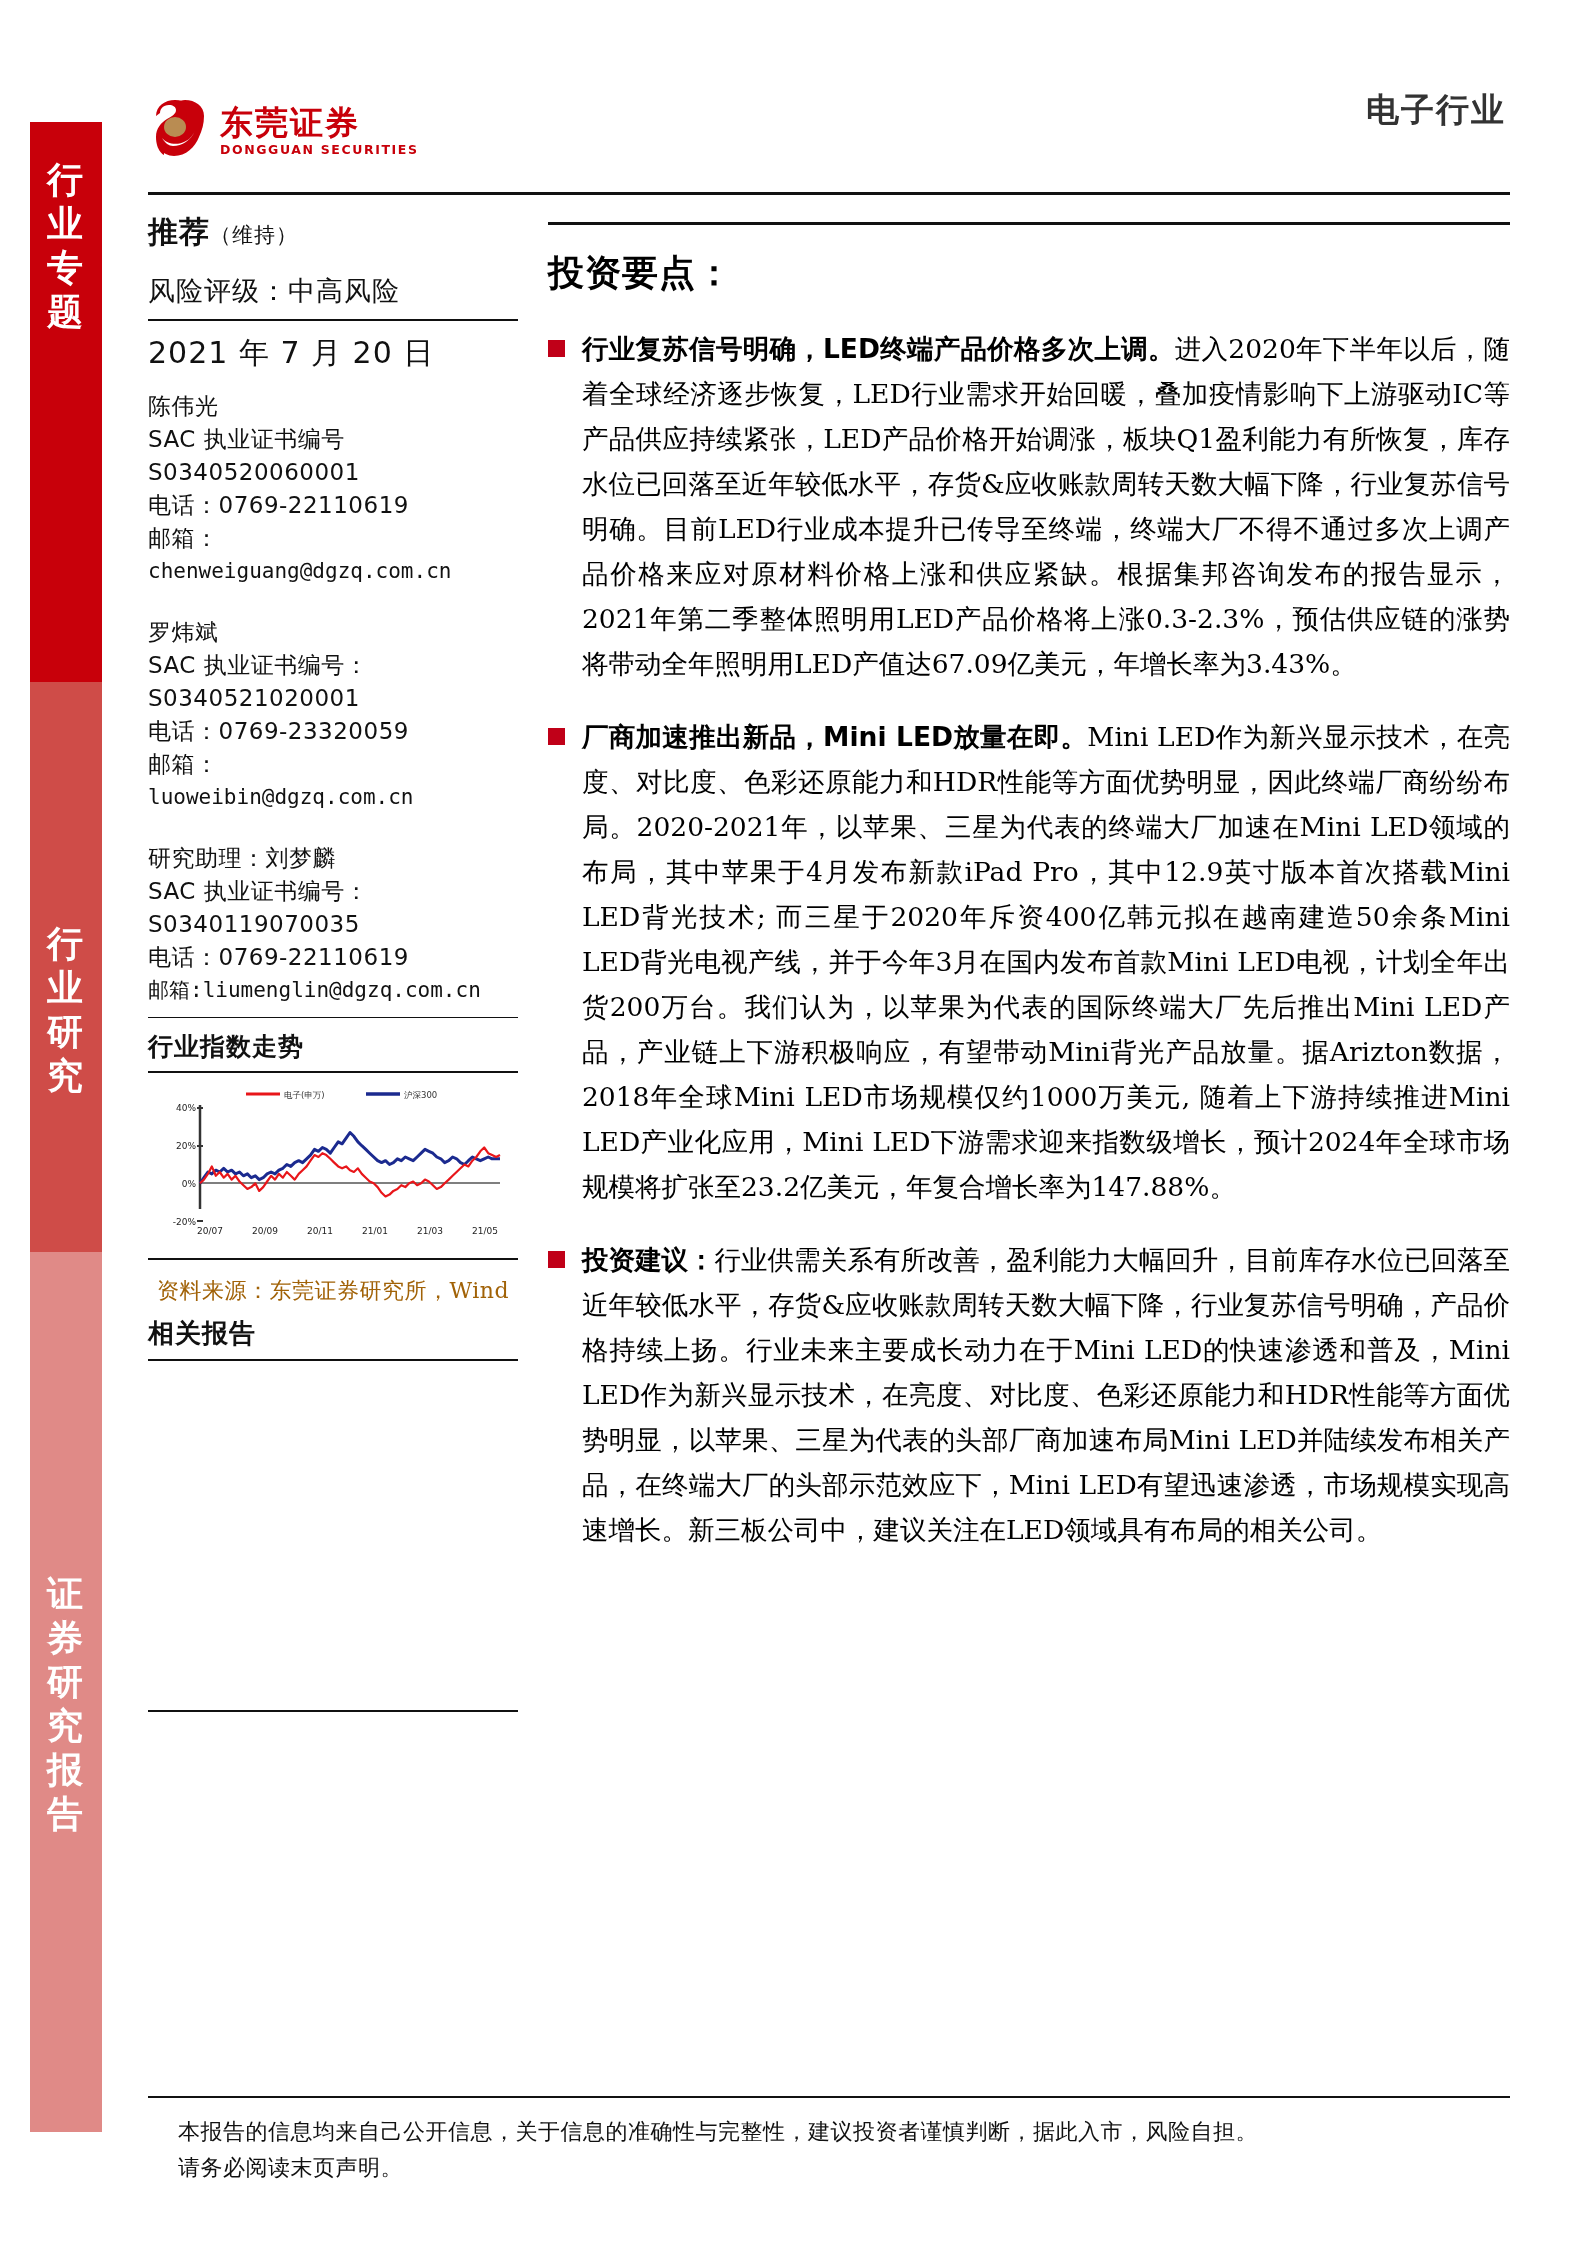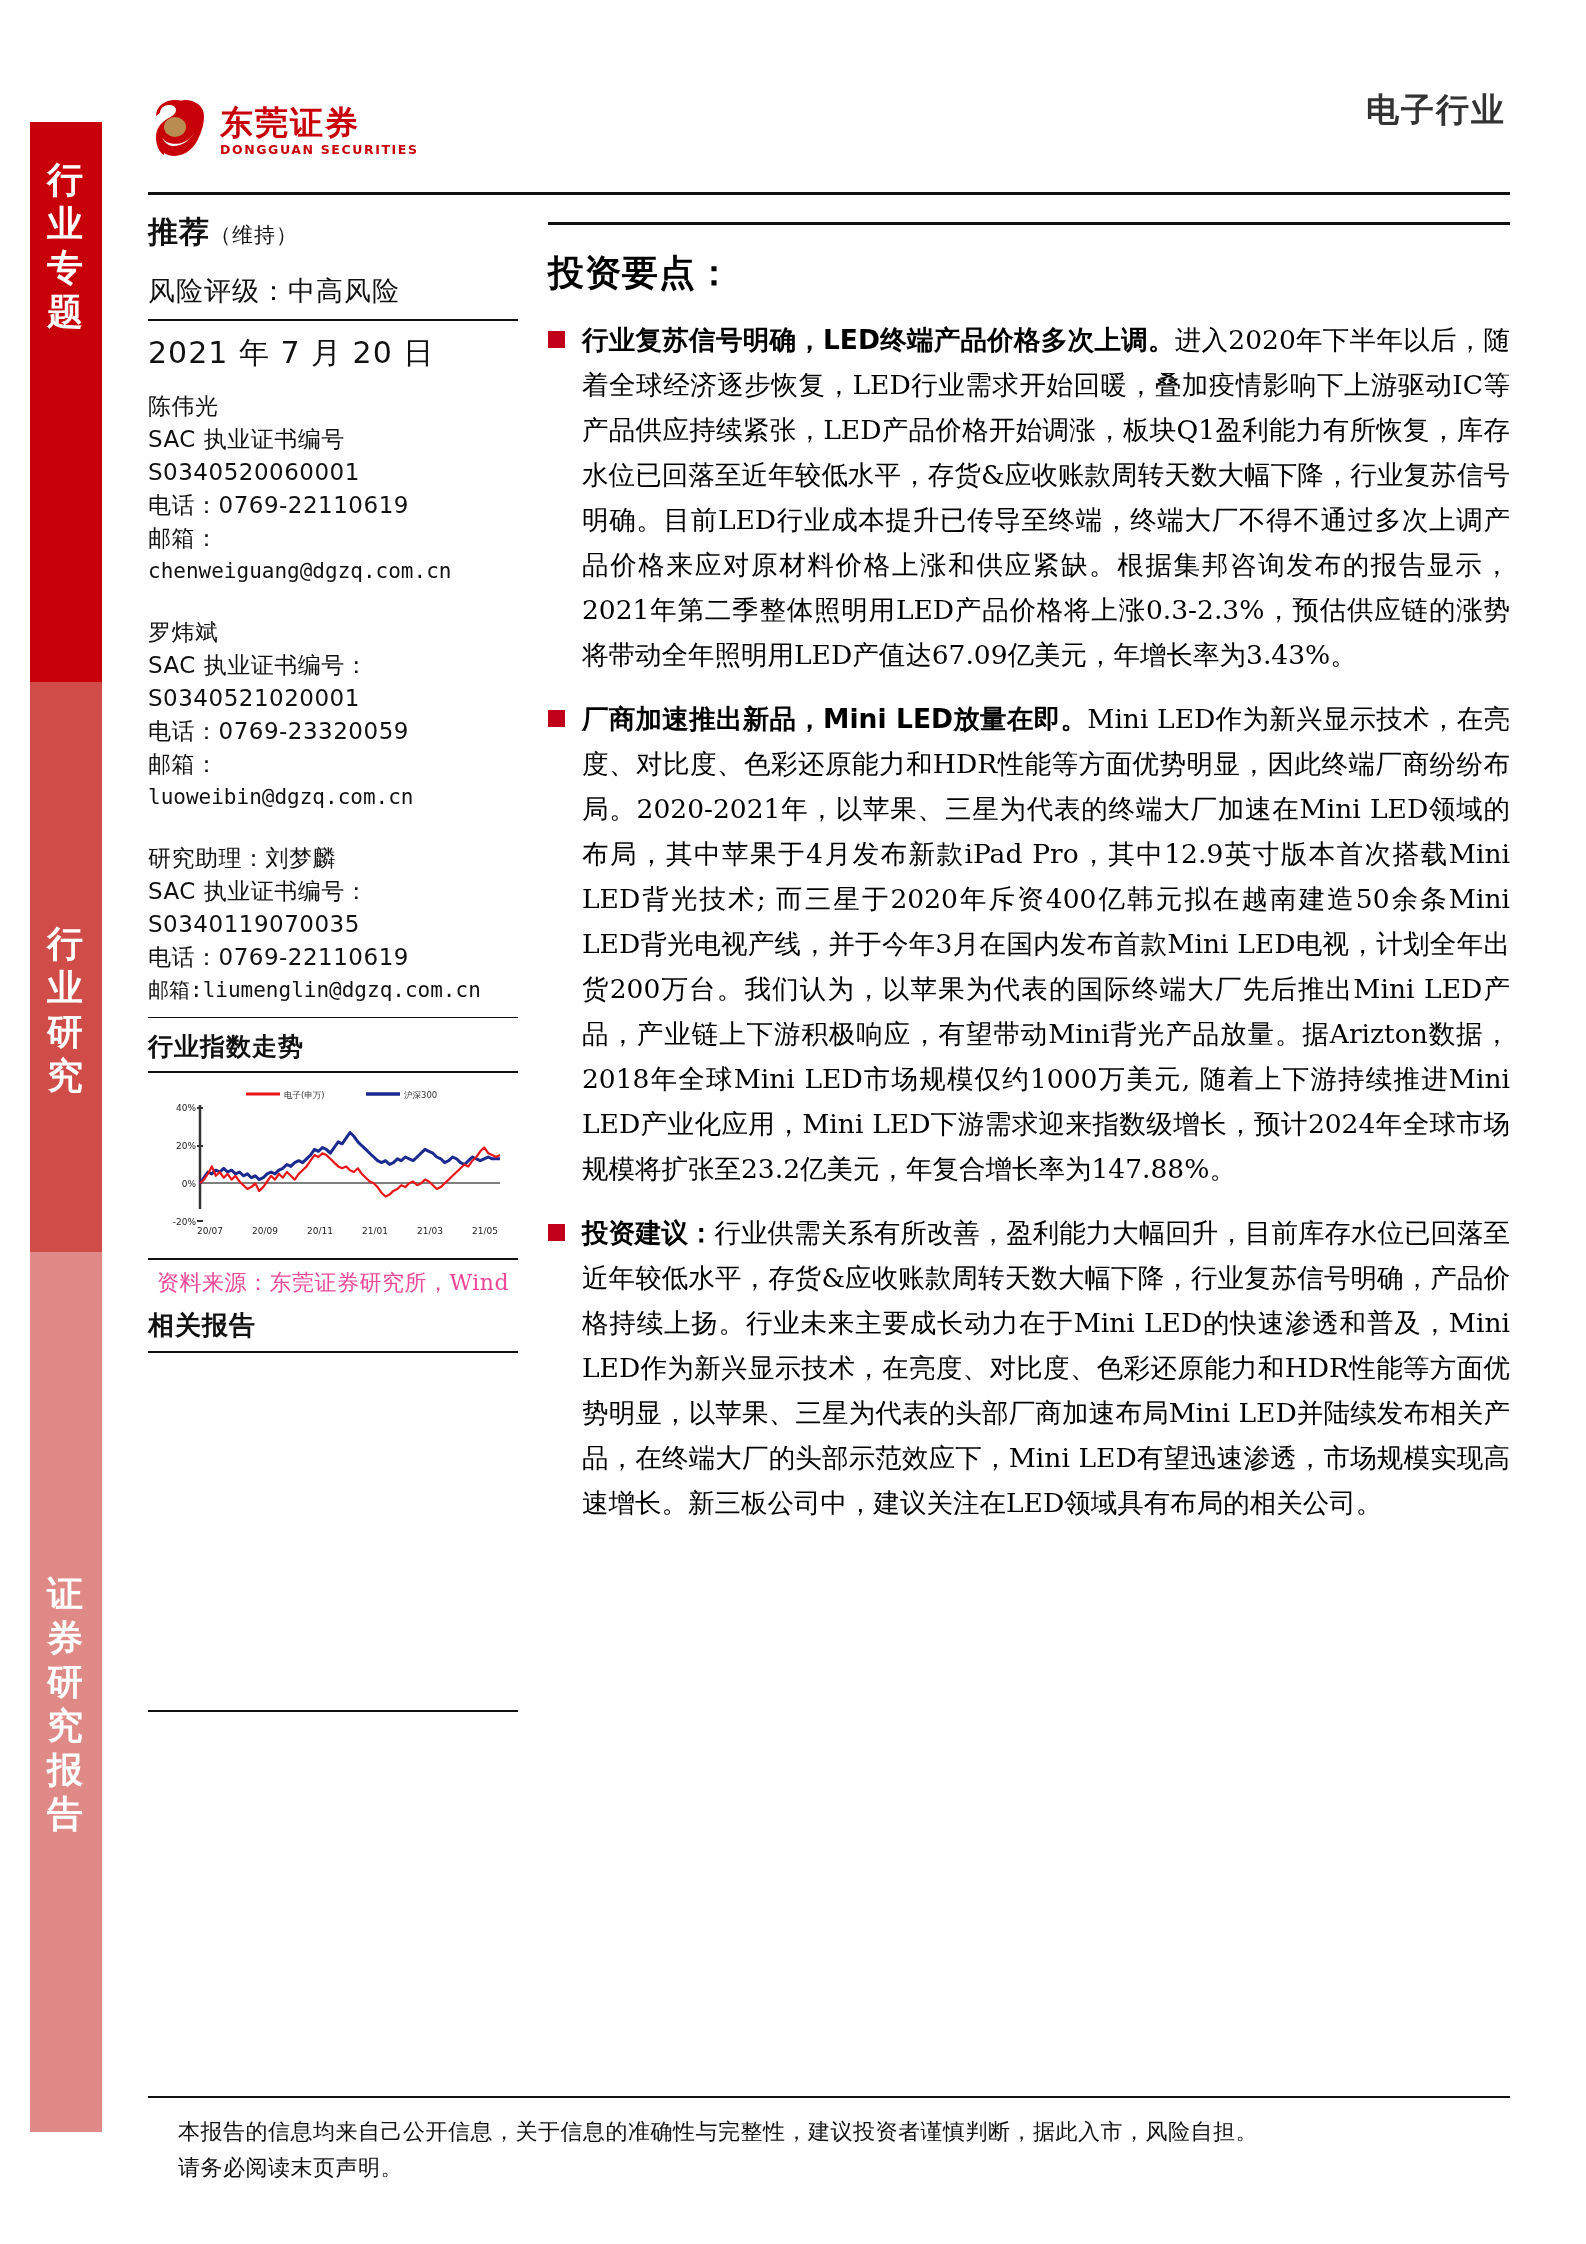"行业复苏信号明确，LED终端产品价格多次上调。进入2020年下半年以后，随着全球" .bullet-item { margin-top: 19px -> 28px }
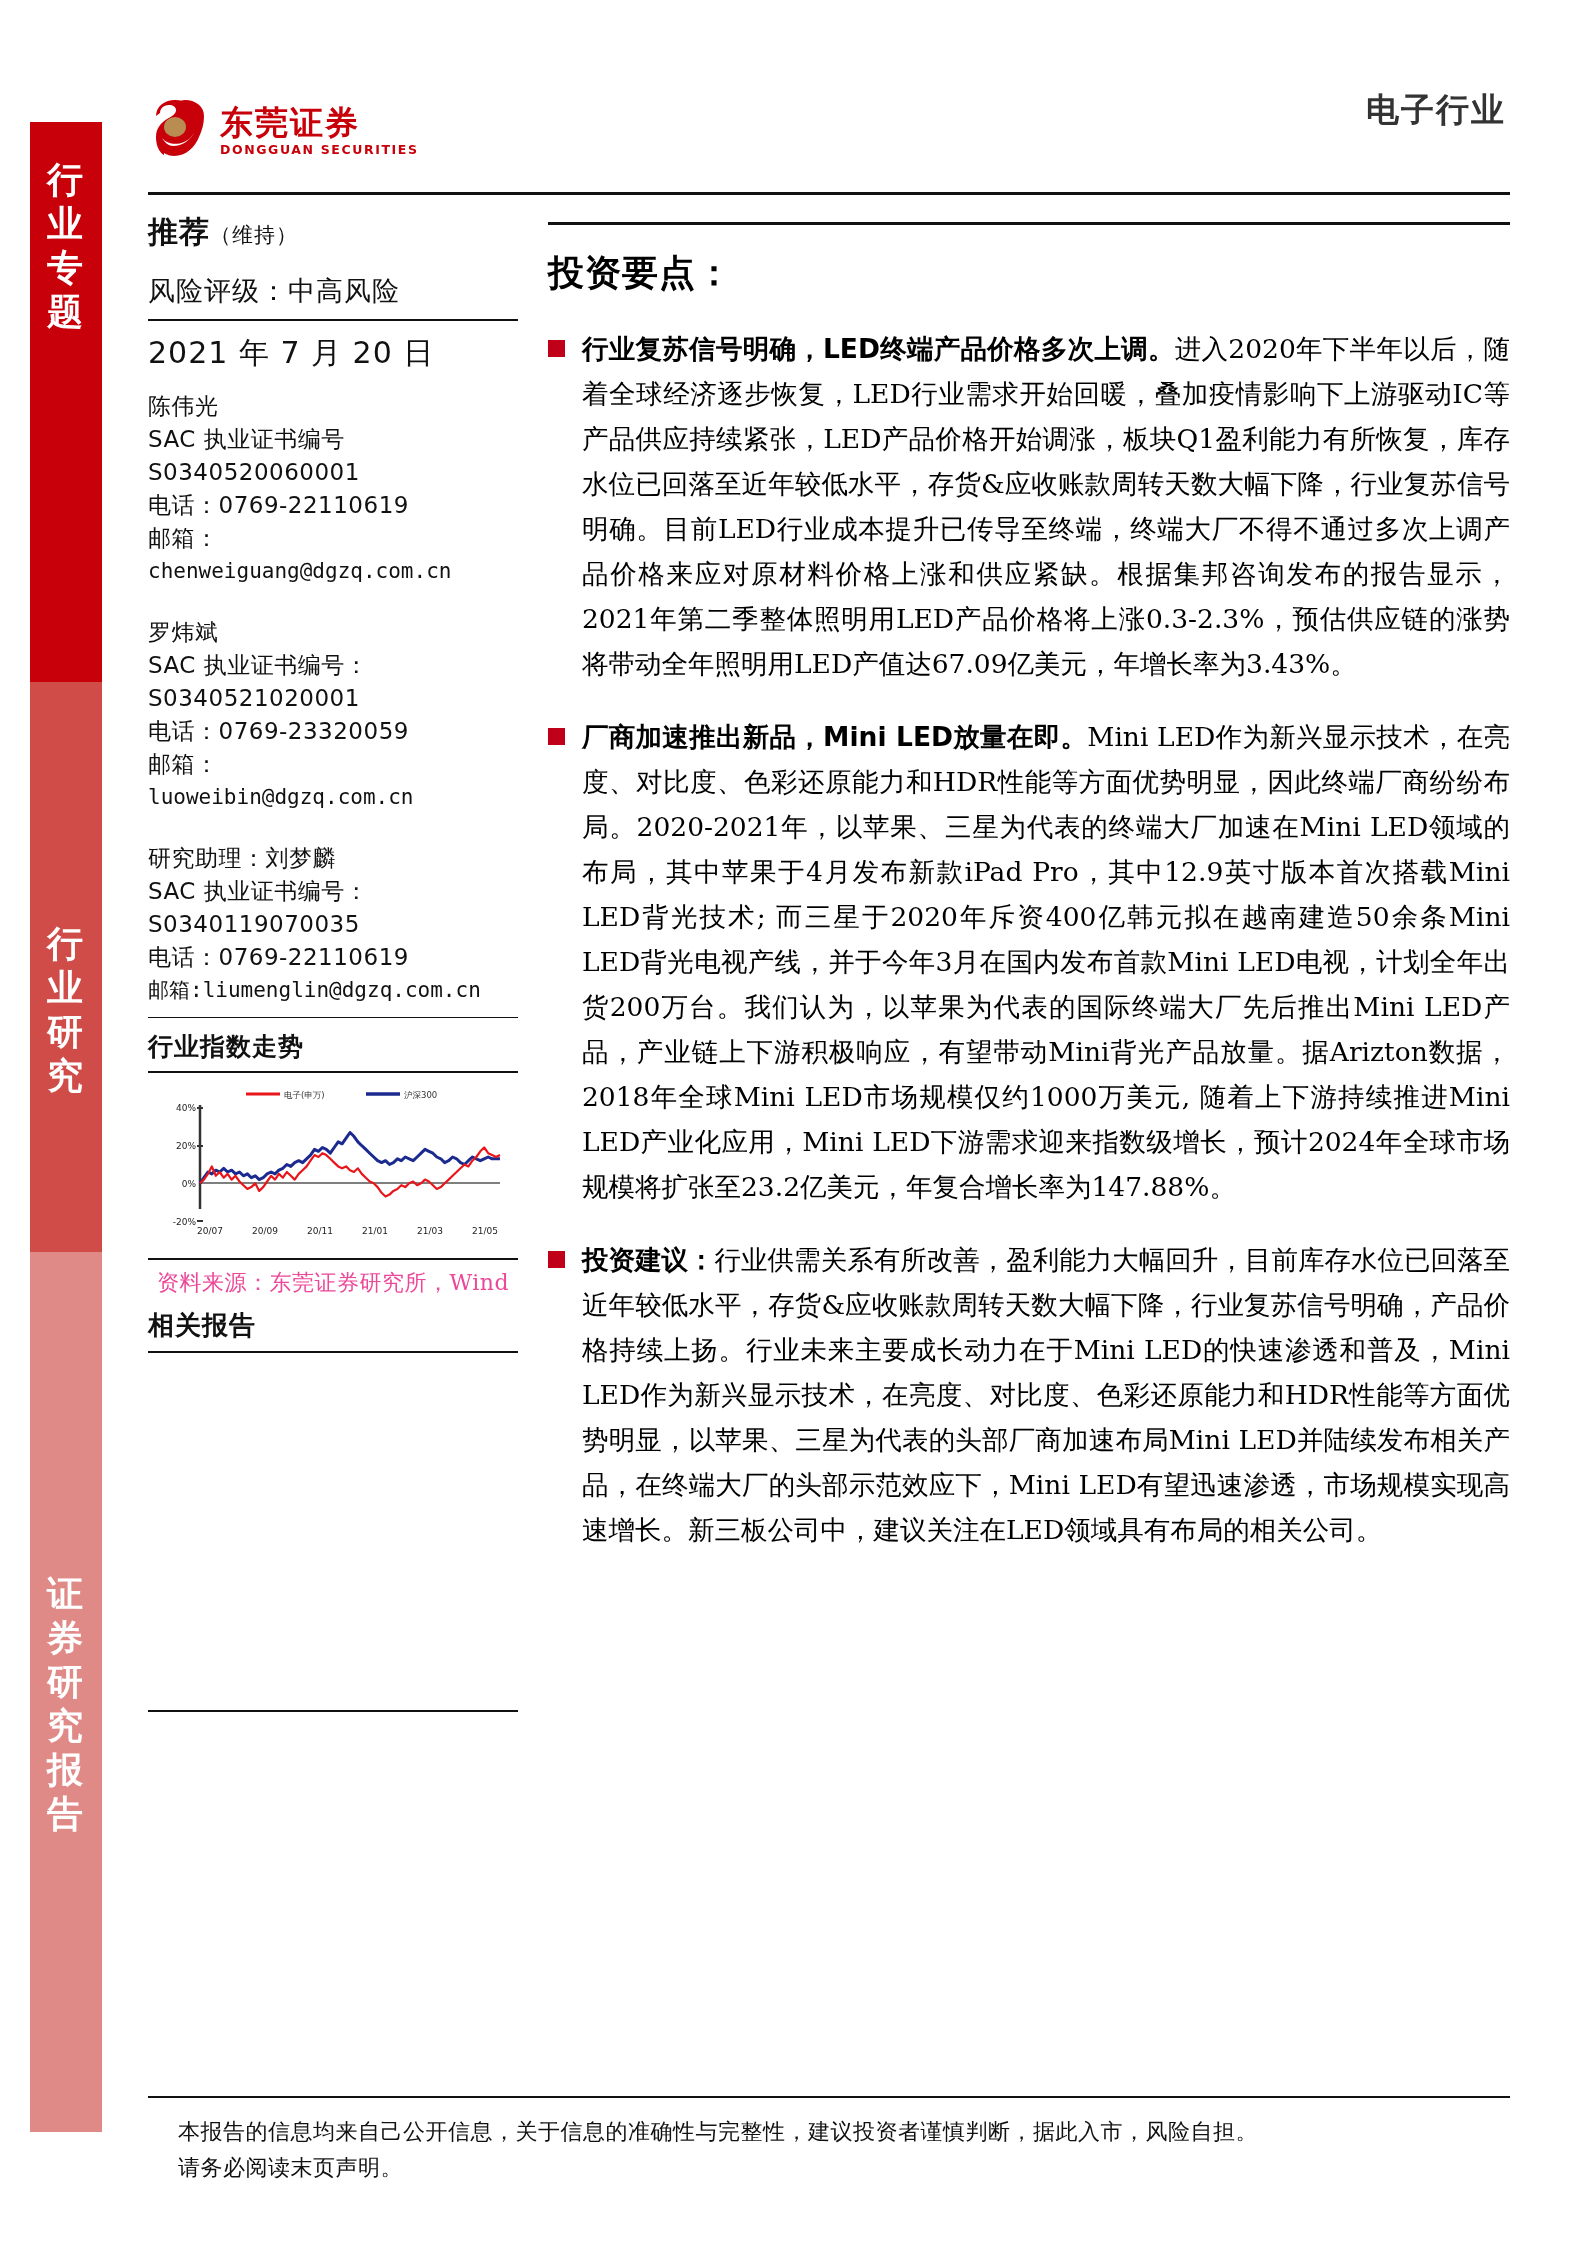"资料来源：东莞证券研究所，Wind" #chart-src { color: #ec4899 -> #a16207; padding-top: 8px -> 16px }
